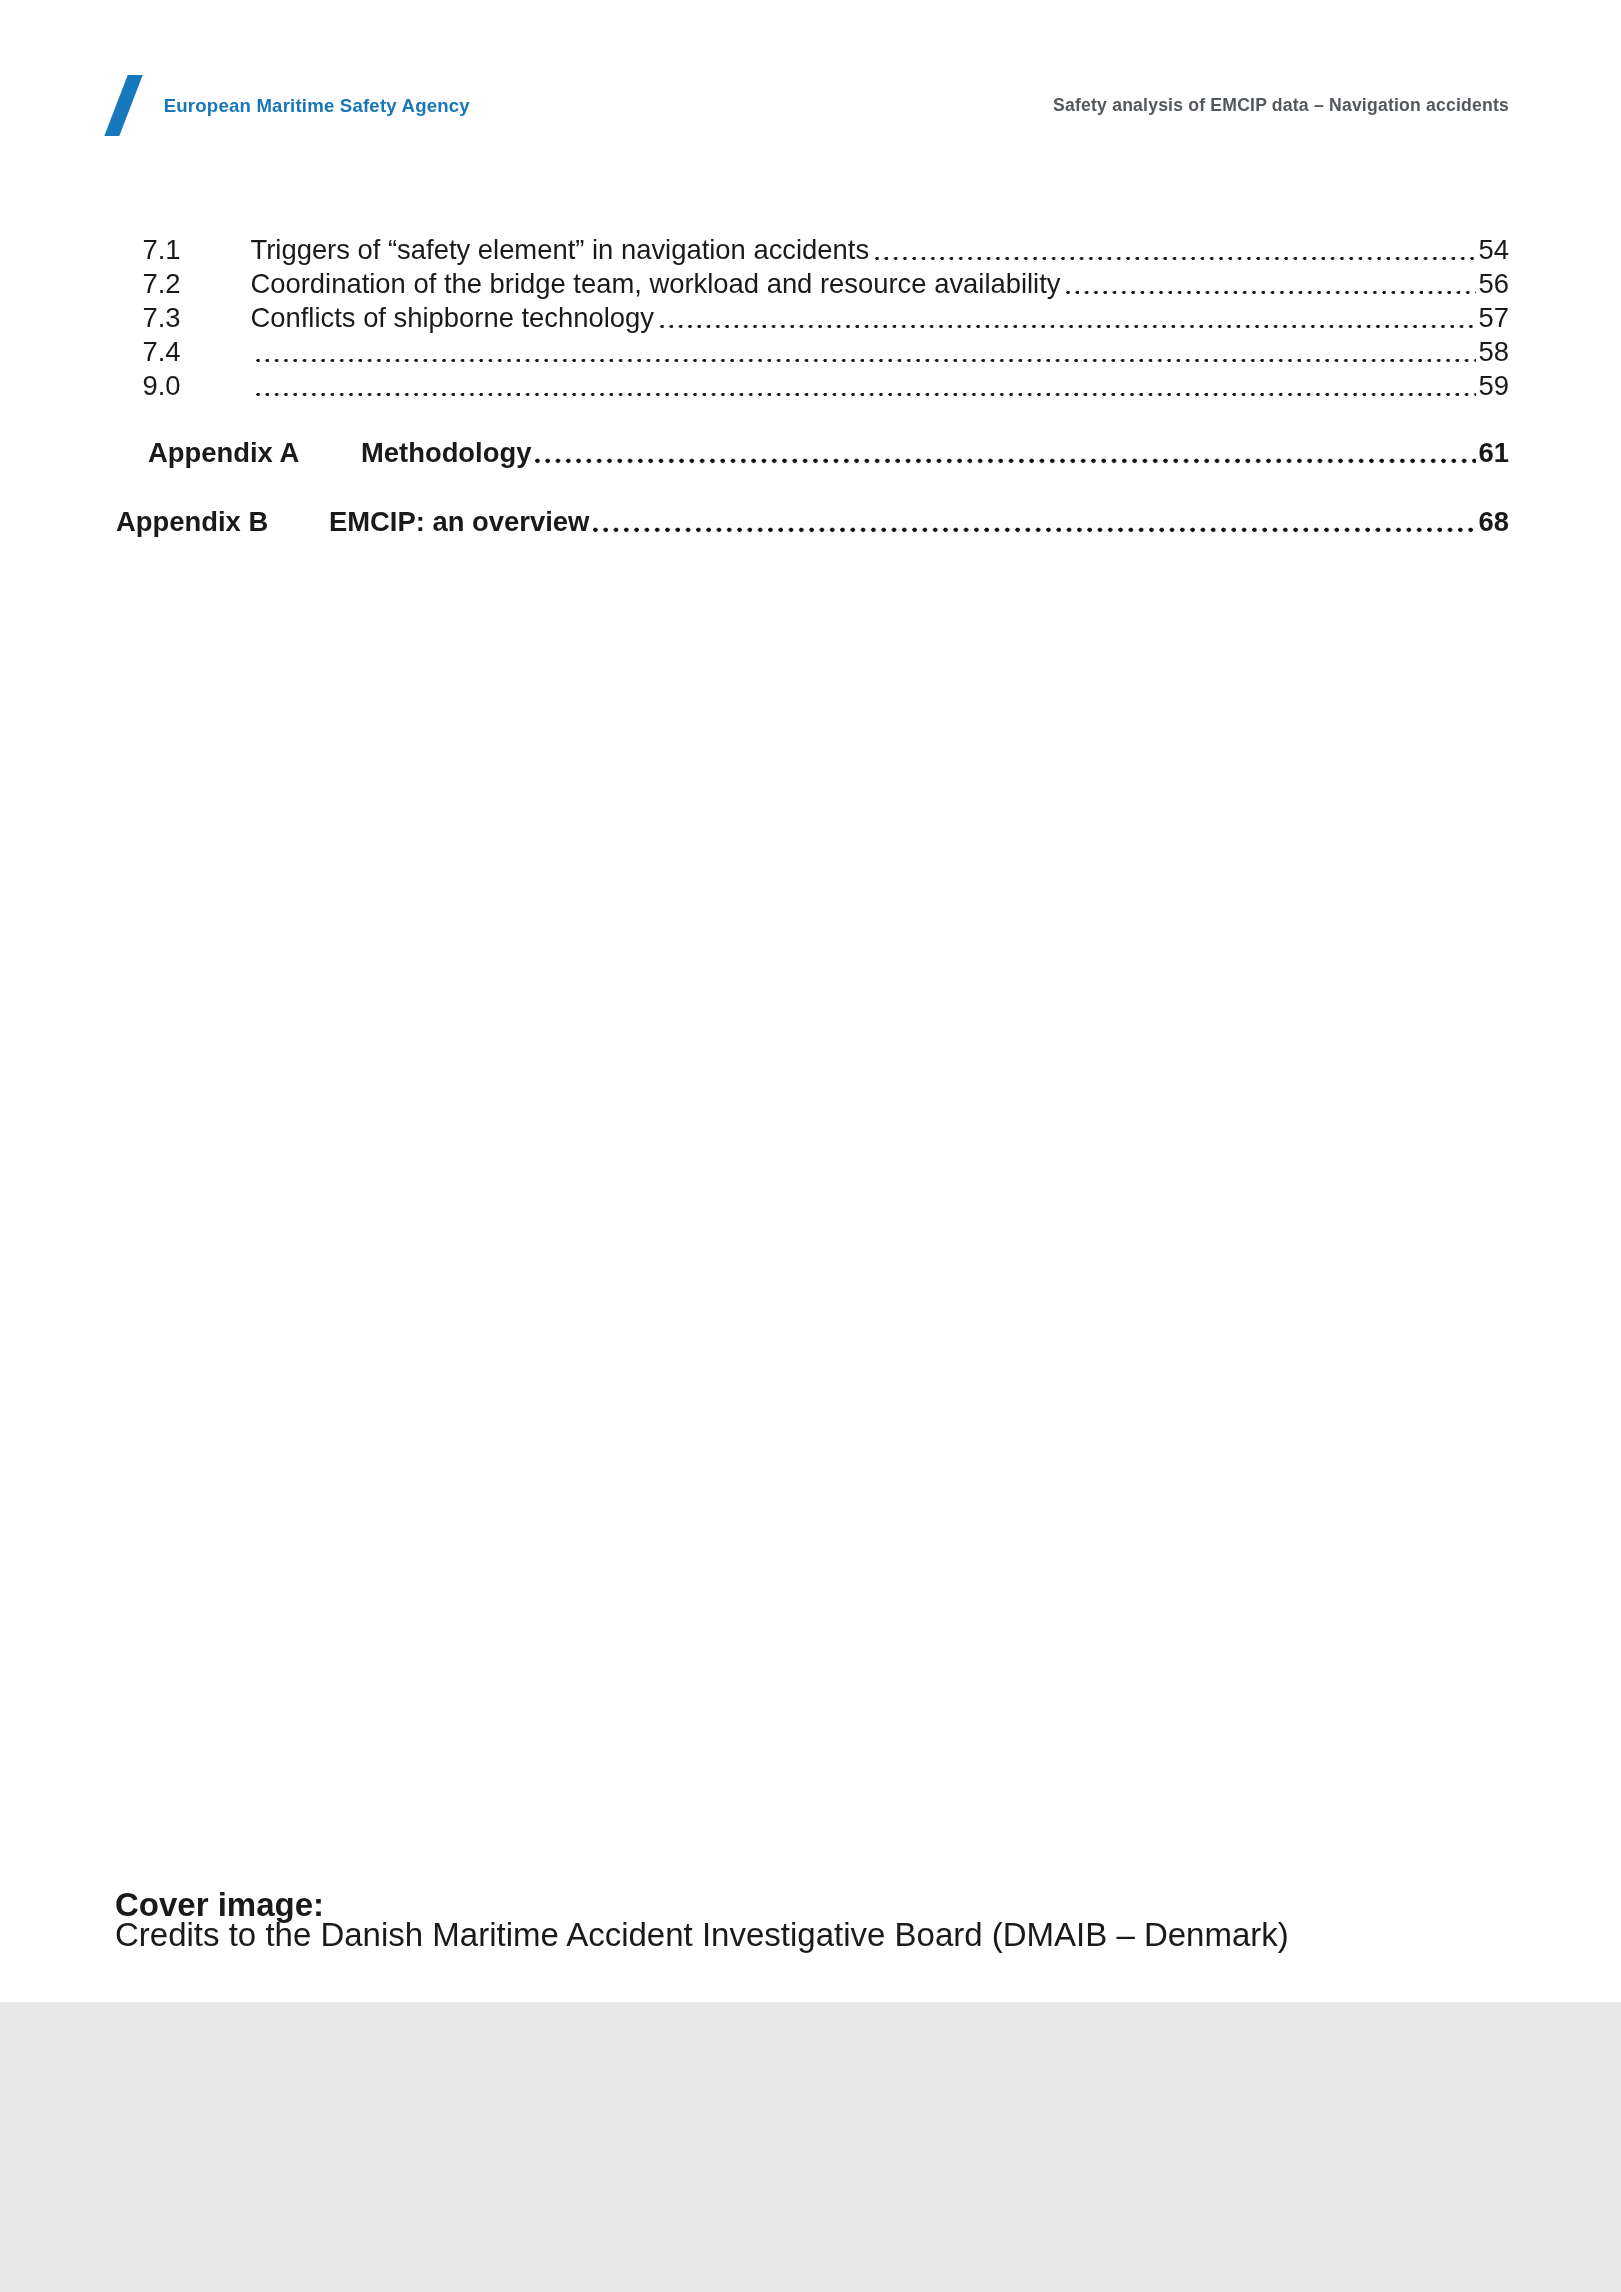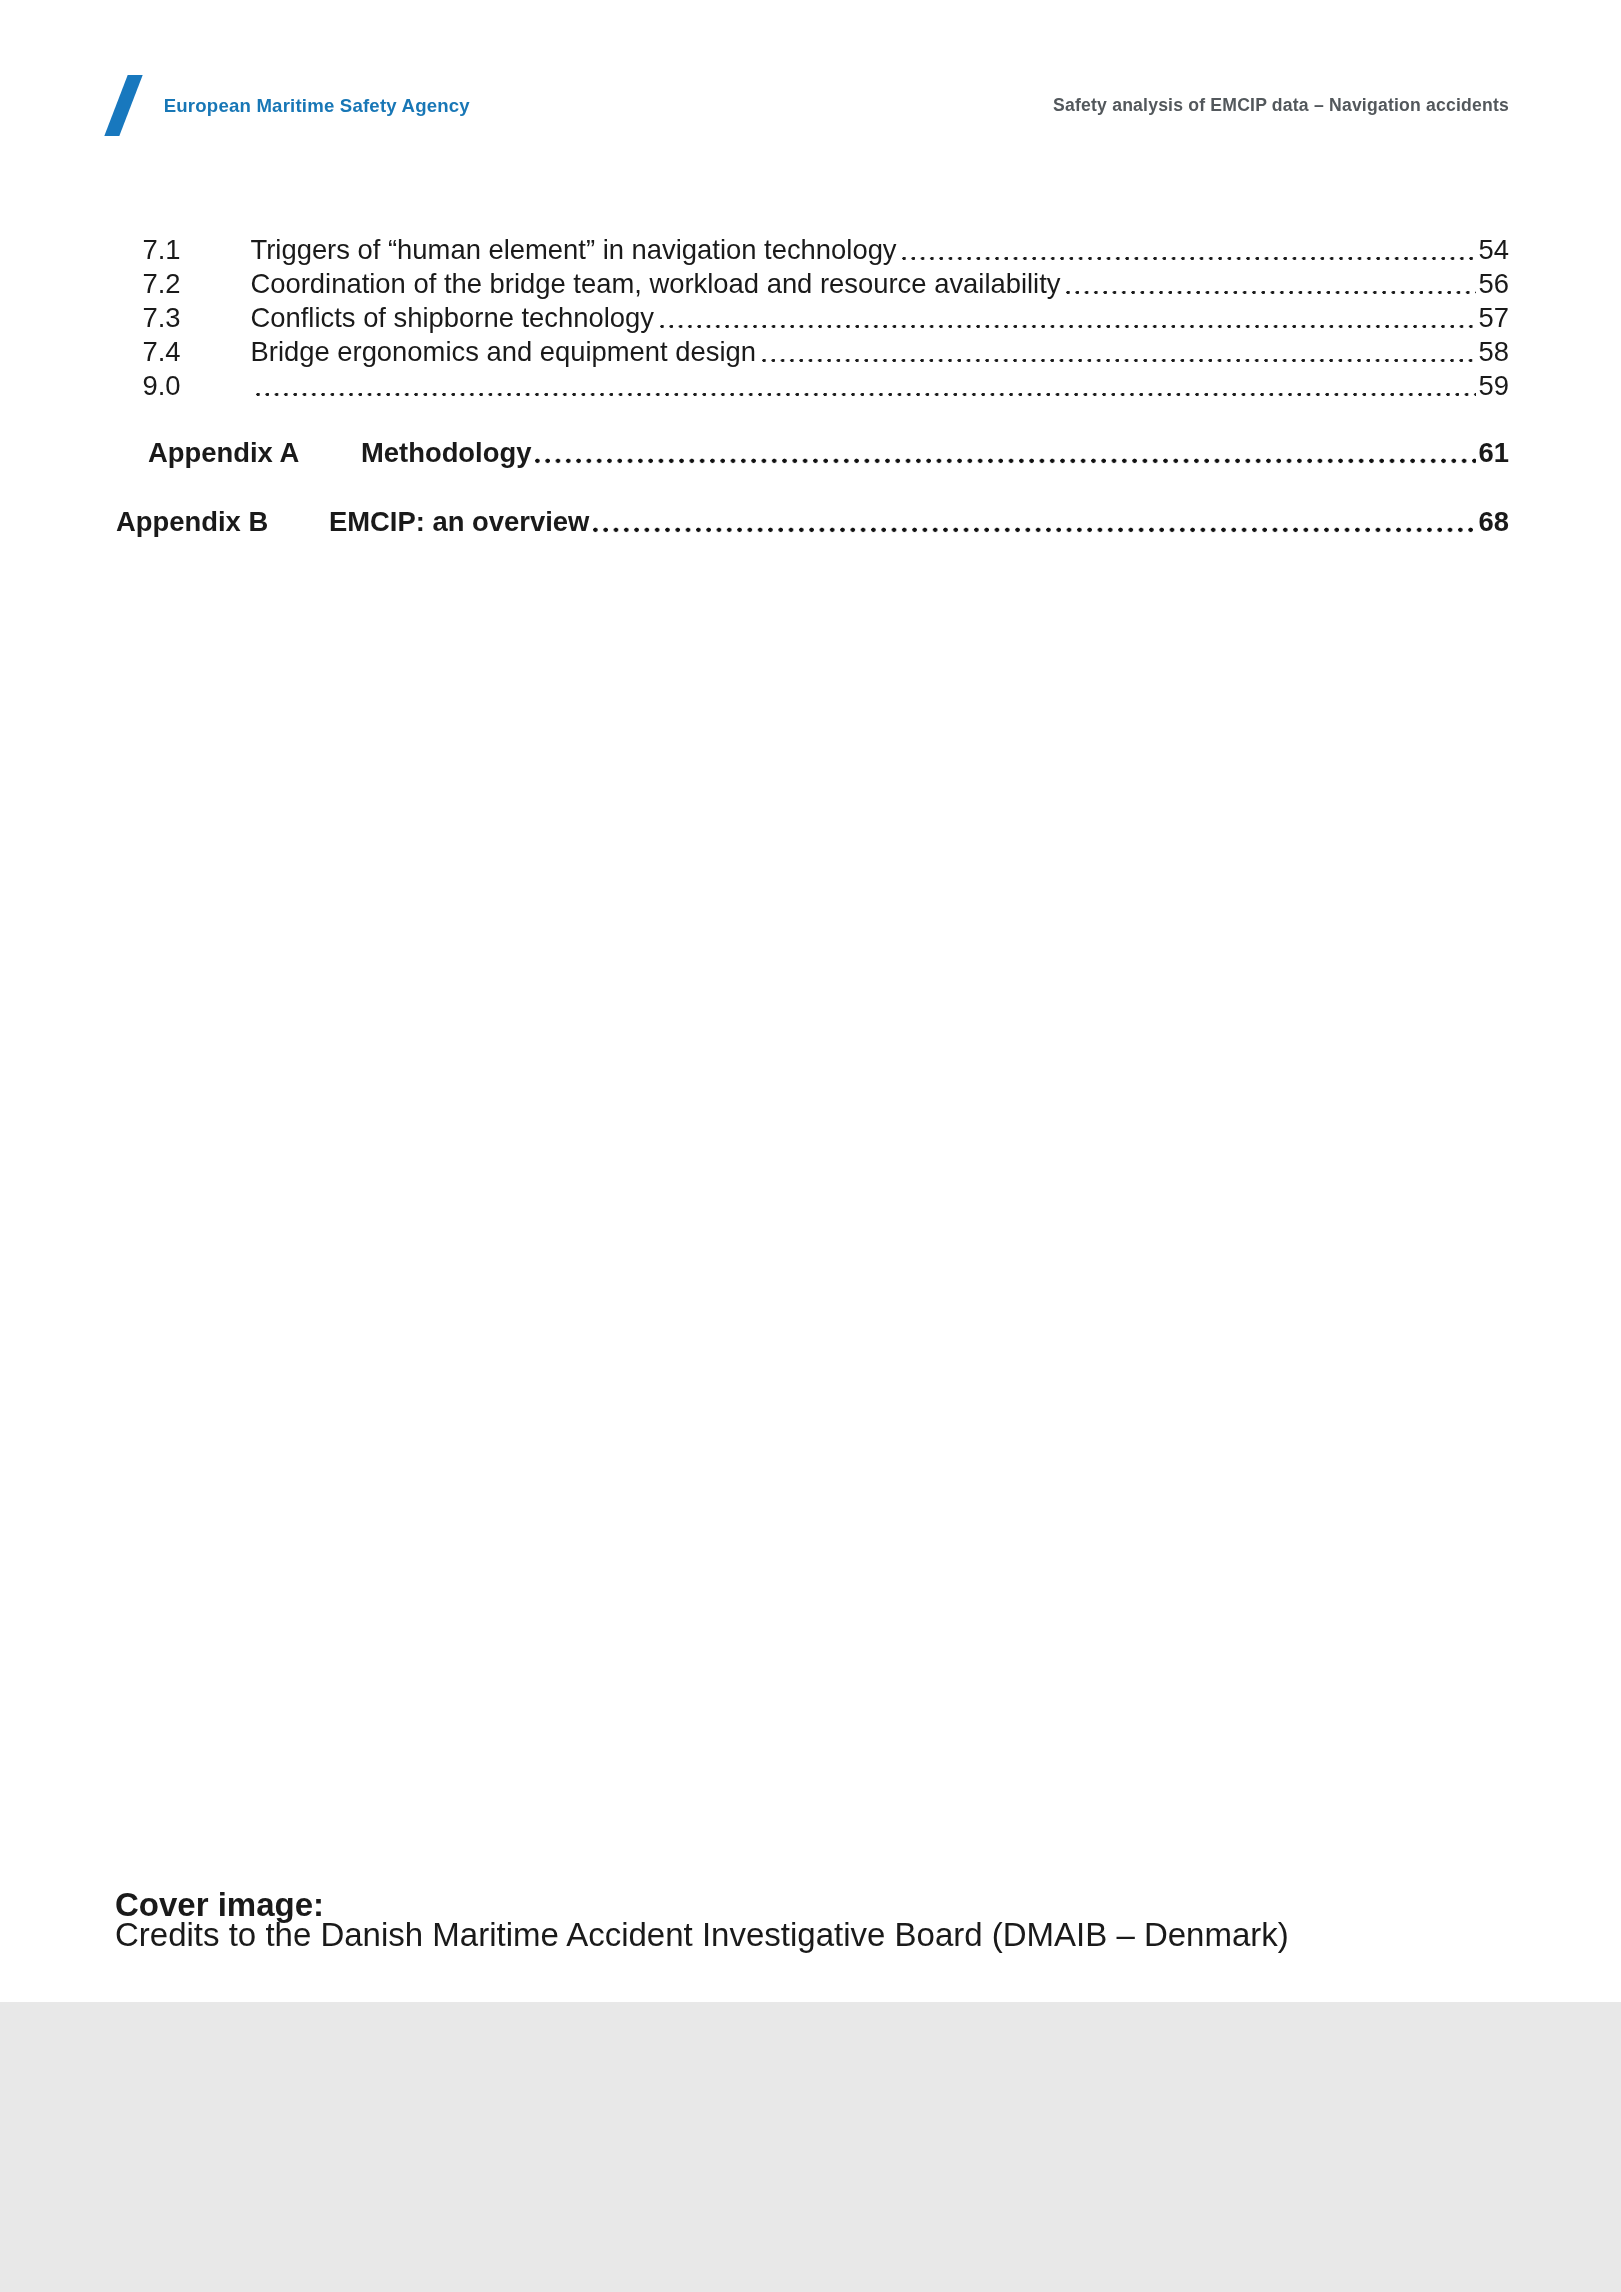"Triggers of “human element” in" span.title { text: human element” in navigation technology -> safety element” in navigation accidents }
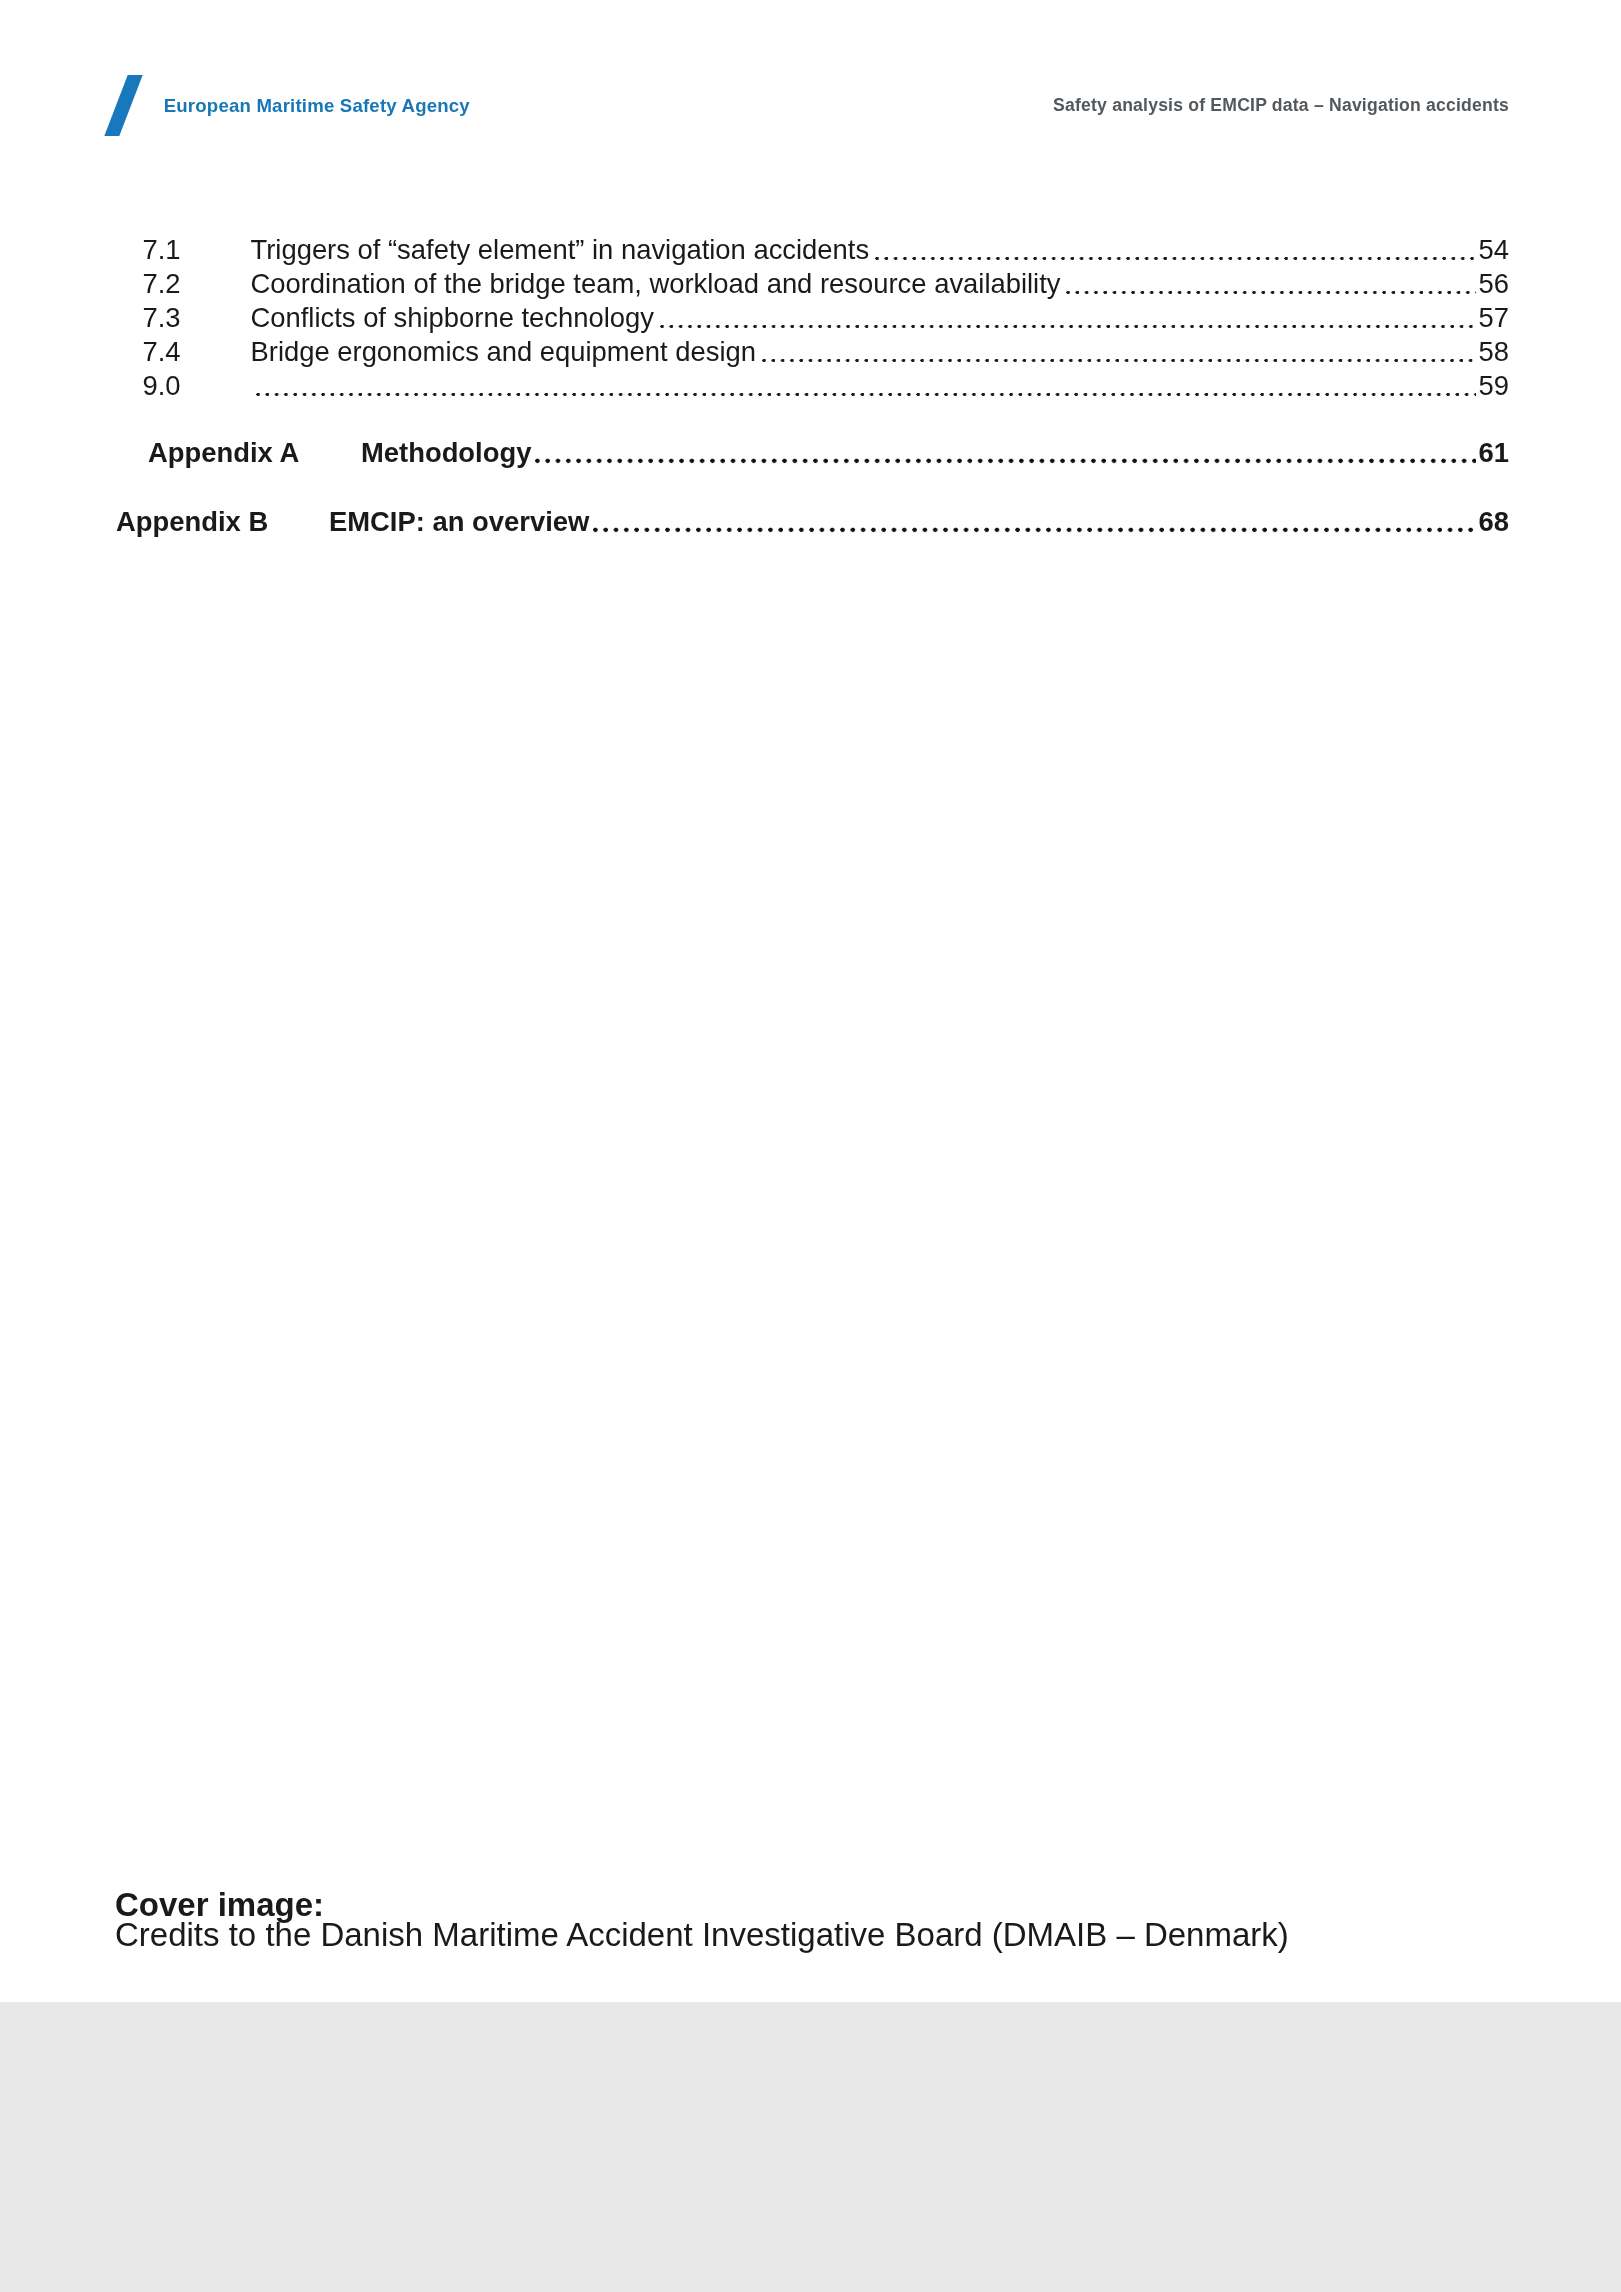"Bridge ergonomics and equipment design" span.title { html: <span>Bridge ergonomics and equipment design</span> -> none }
